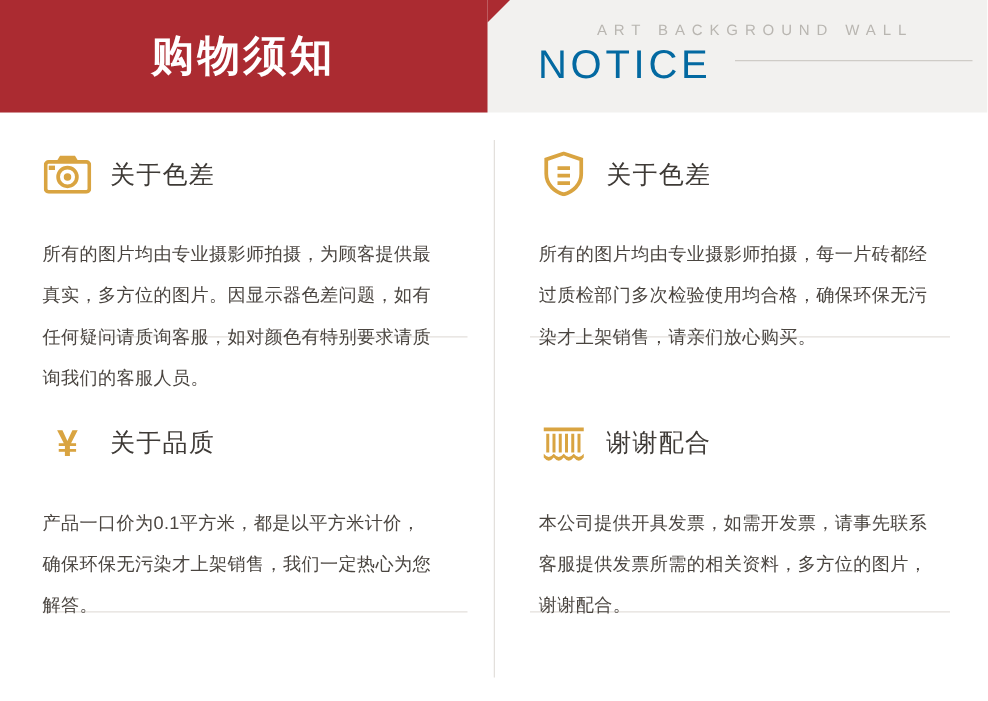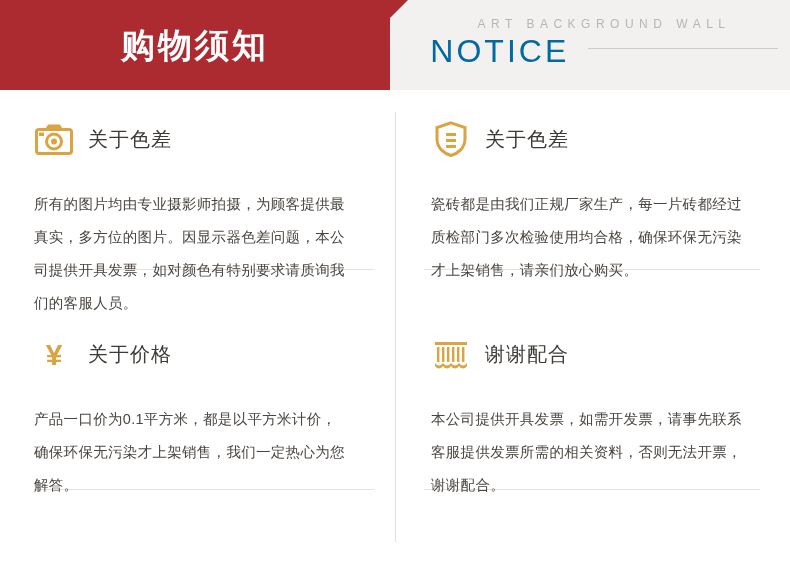"所有的图片均由专业摄影师拍摄，为顾客提供最真实，多方位的图片。因显示器色差问题，" div.cell-body { text: 本公司提供开具发票 -> 如有任何疑问请质询客服 }
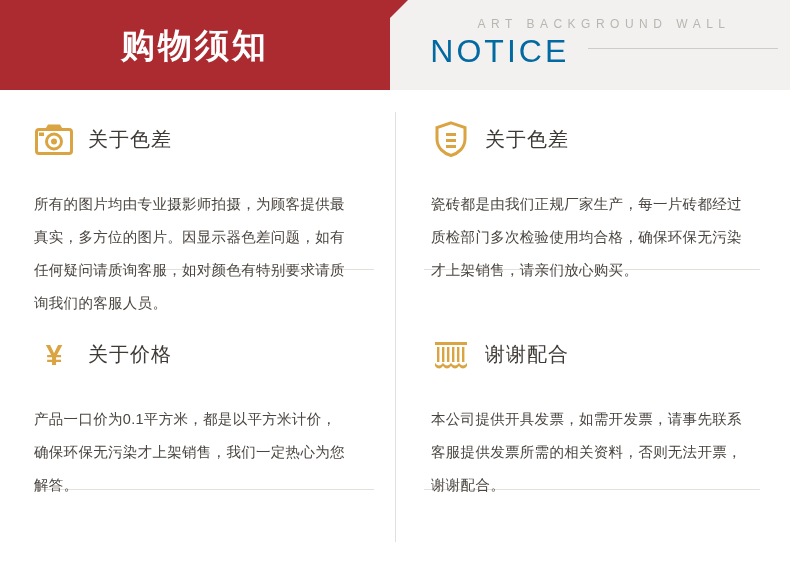"瓷砖都是由我们正规厂家生产，每一片砖都经过质检部门多次检验使用均合格，确保环保无" div.cell-body { text: 瓷砖都是由我们正规厂家生产 -> 所有的图片均由专业摄影师拍摄 }
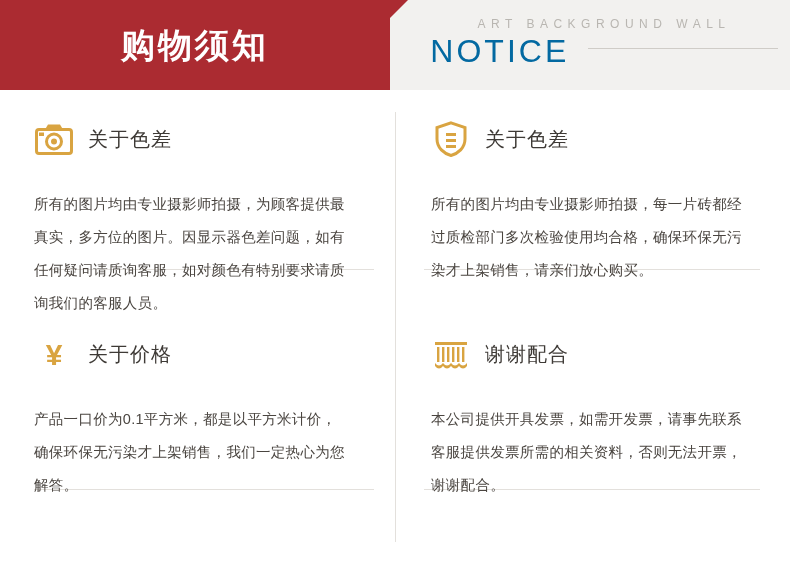"关于价格" div.cell-title { text: 价格 -> 品质 }
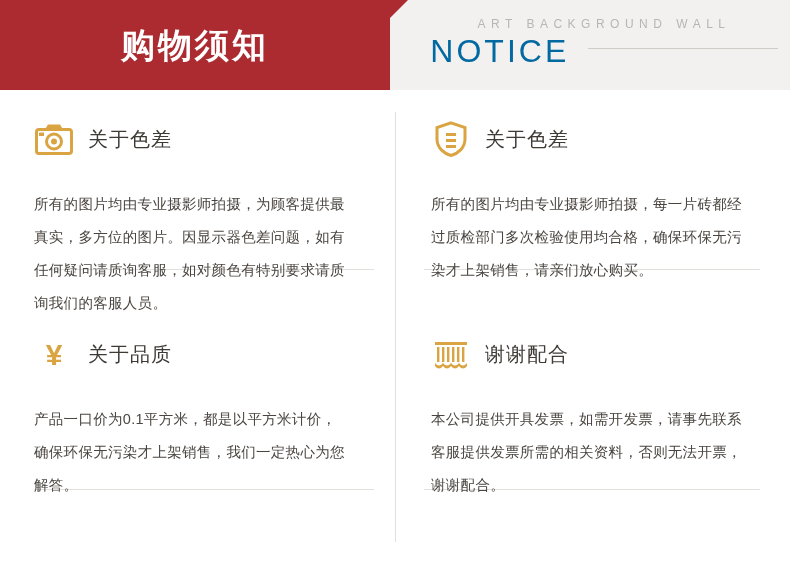"本公司提供开具发票，如需开发票，请事先联系客服提供发票所需的相关资料，否则无法开" div.cell-body { text: 否则无法开票 -> 多方位的图片 }
